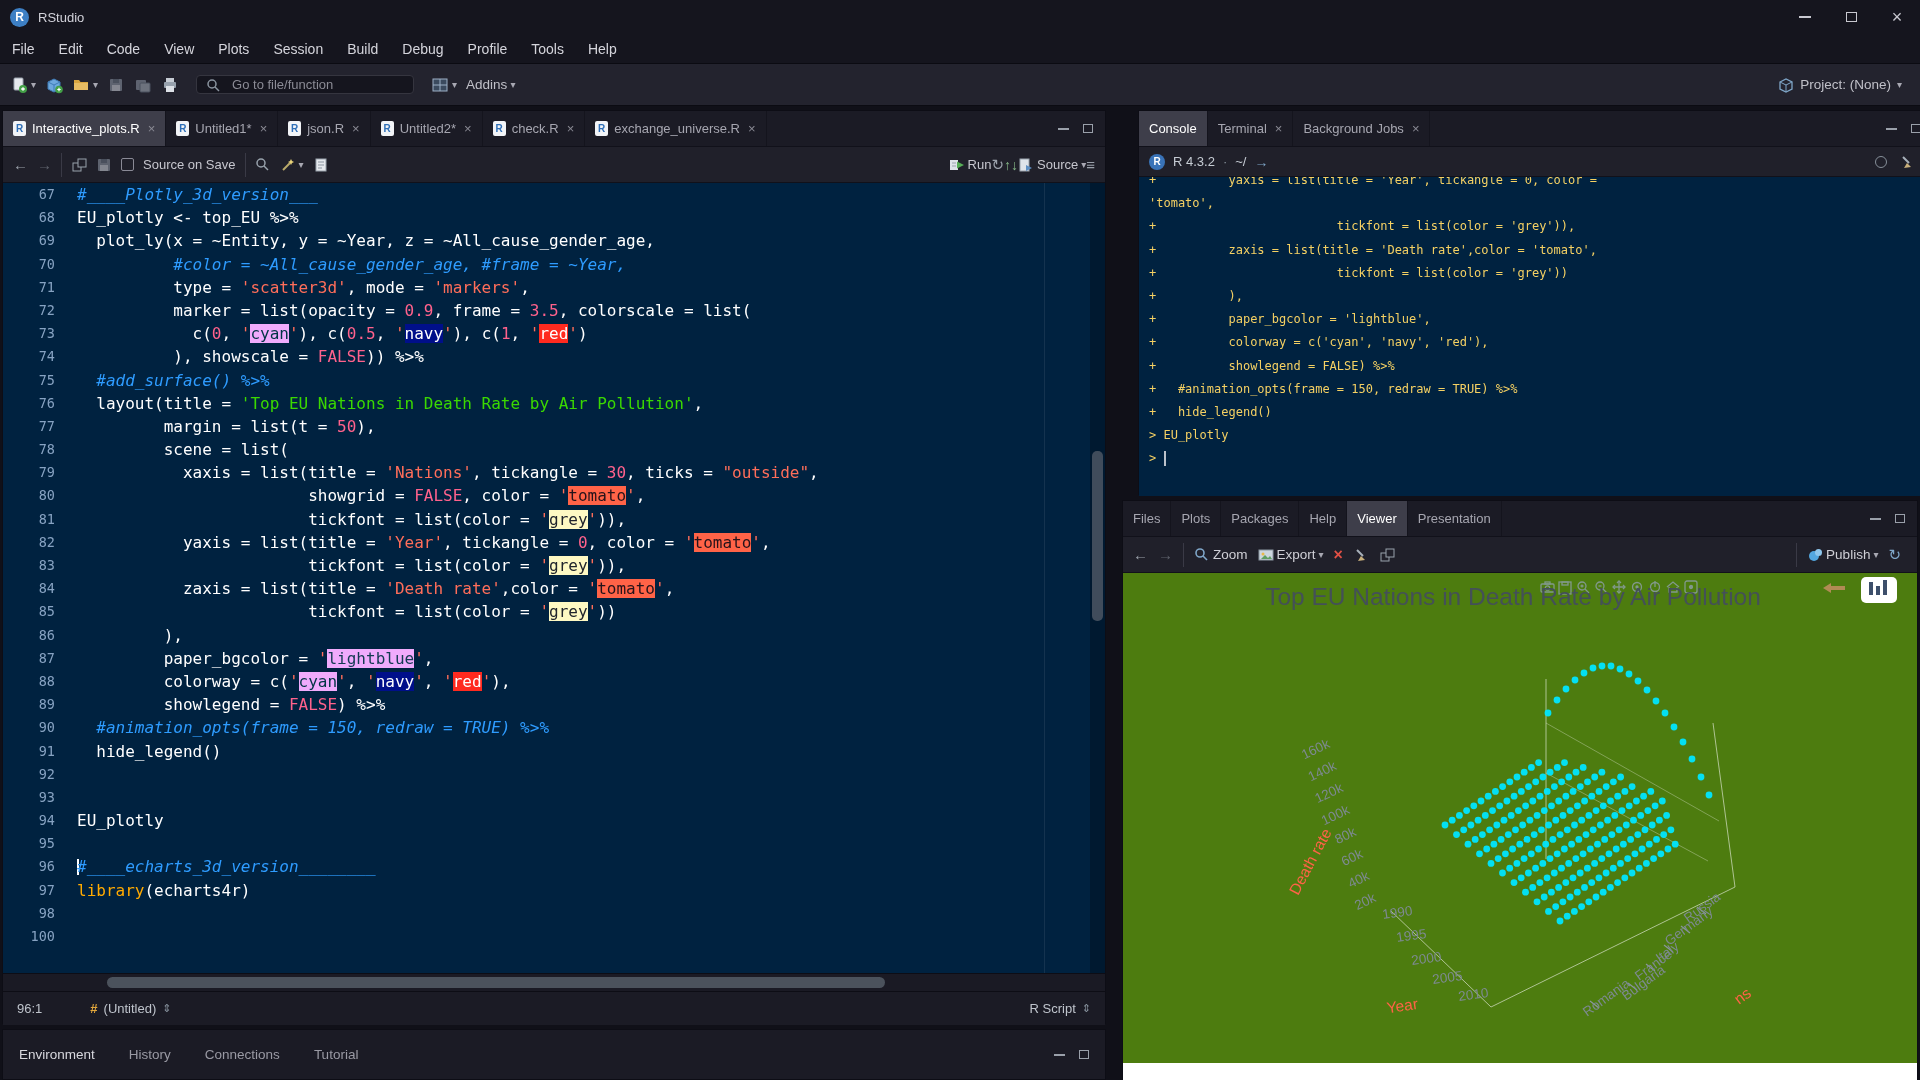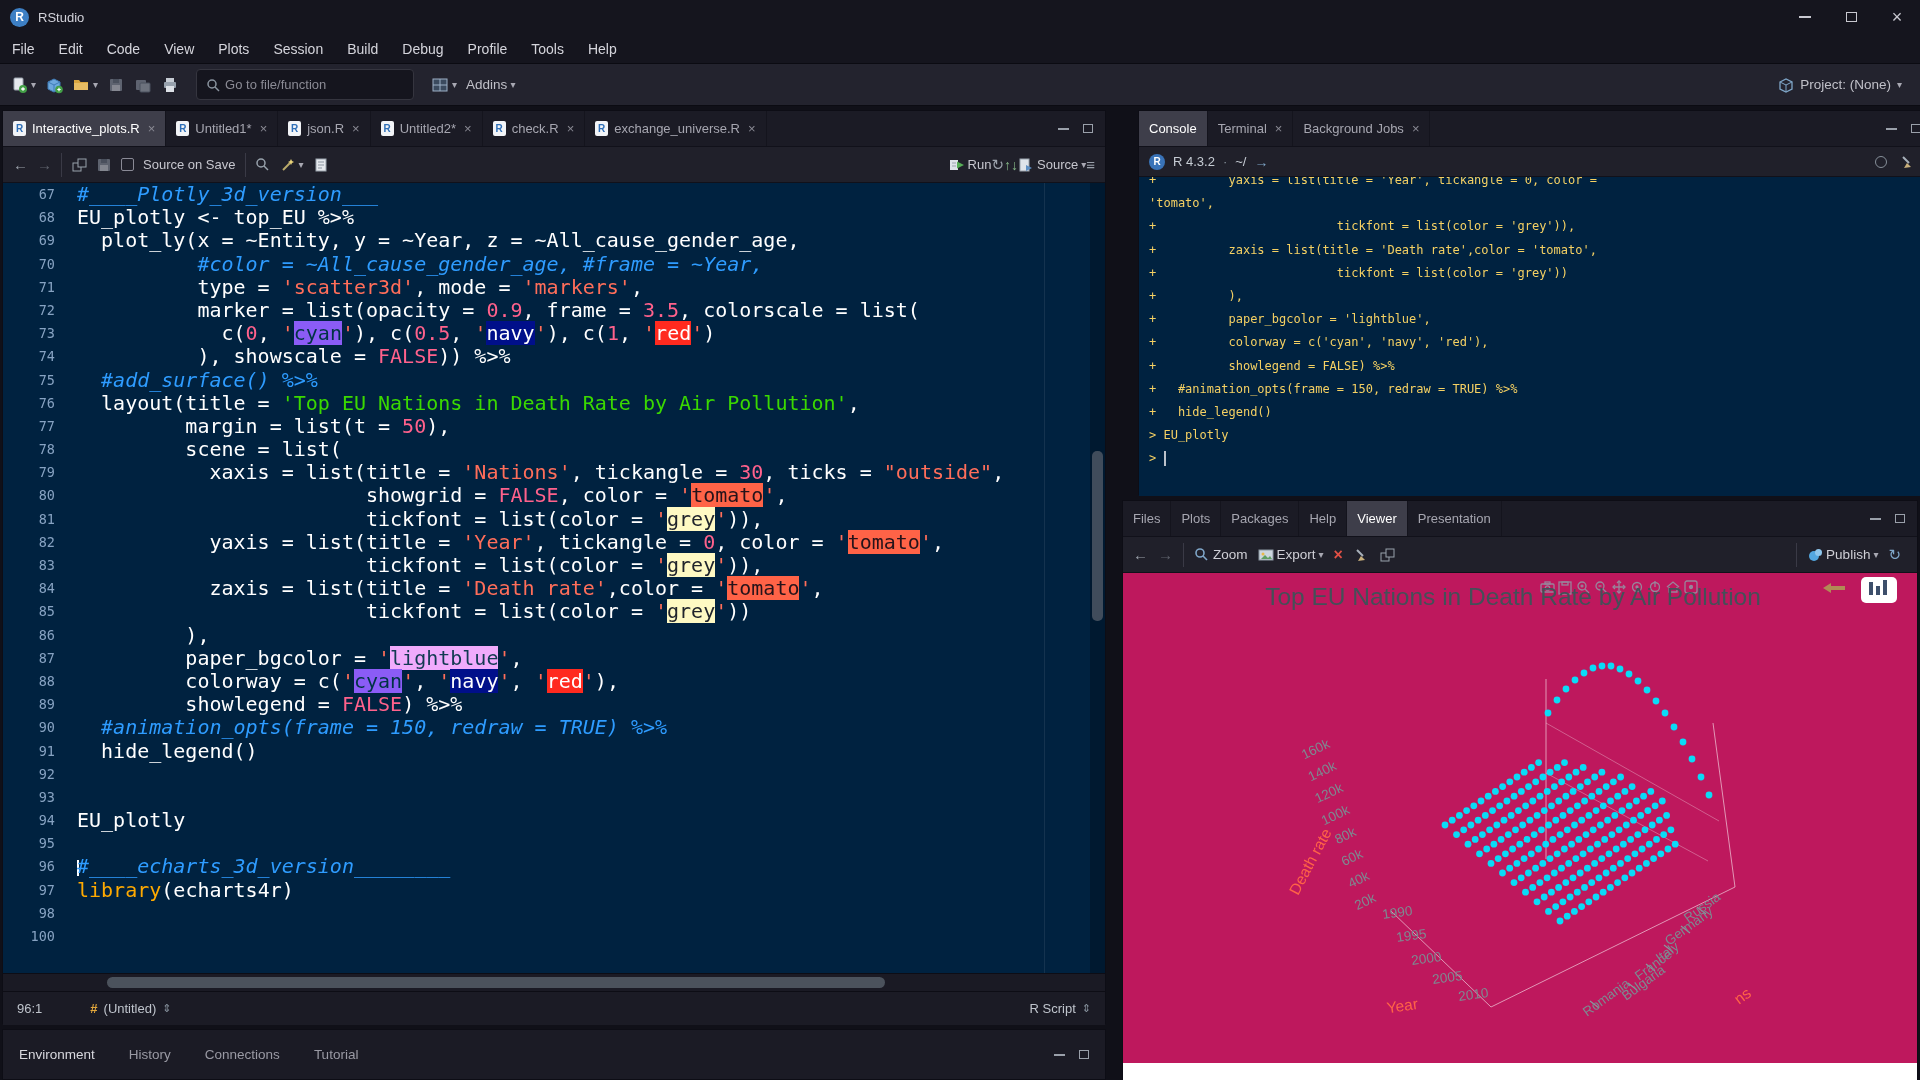"Go to file/function" .goto-box { gap: 5px -> 12px; height: 31px -> 19px }
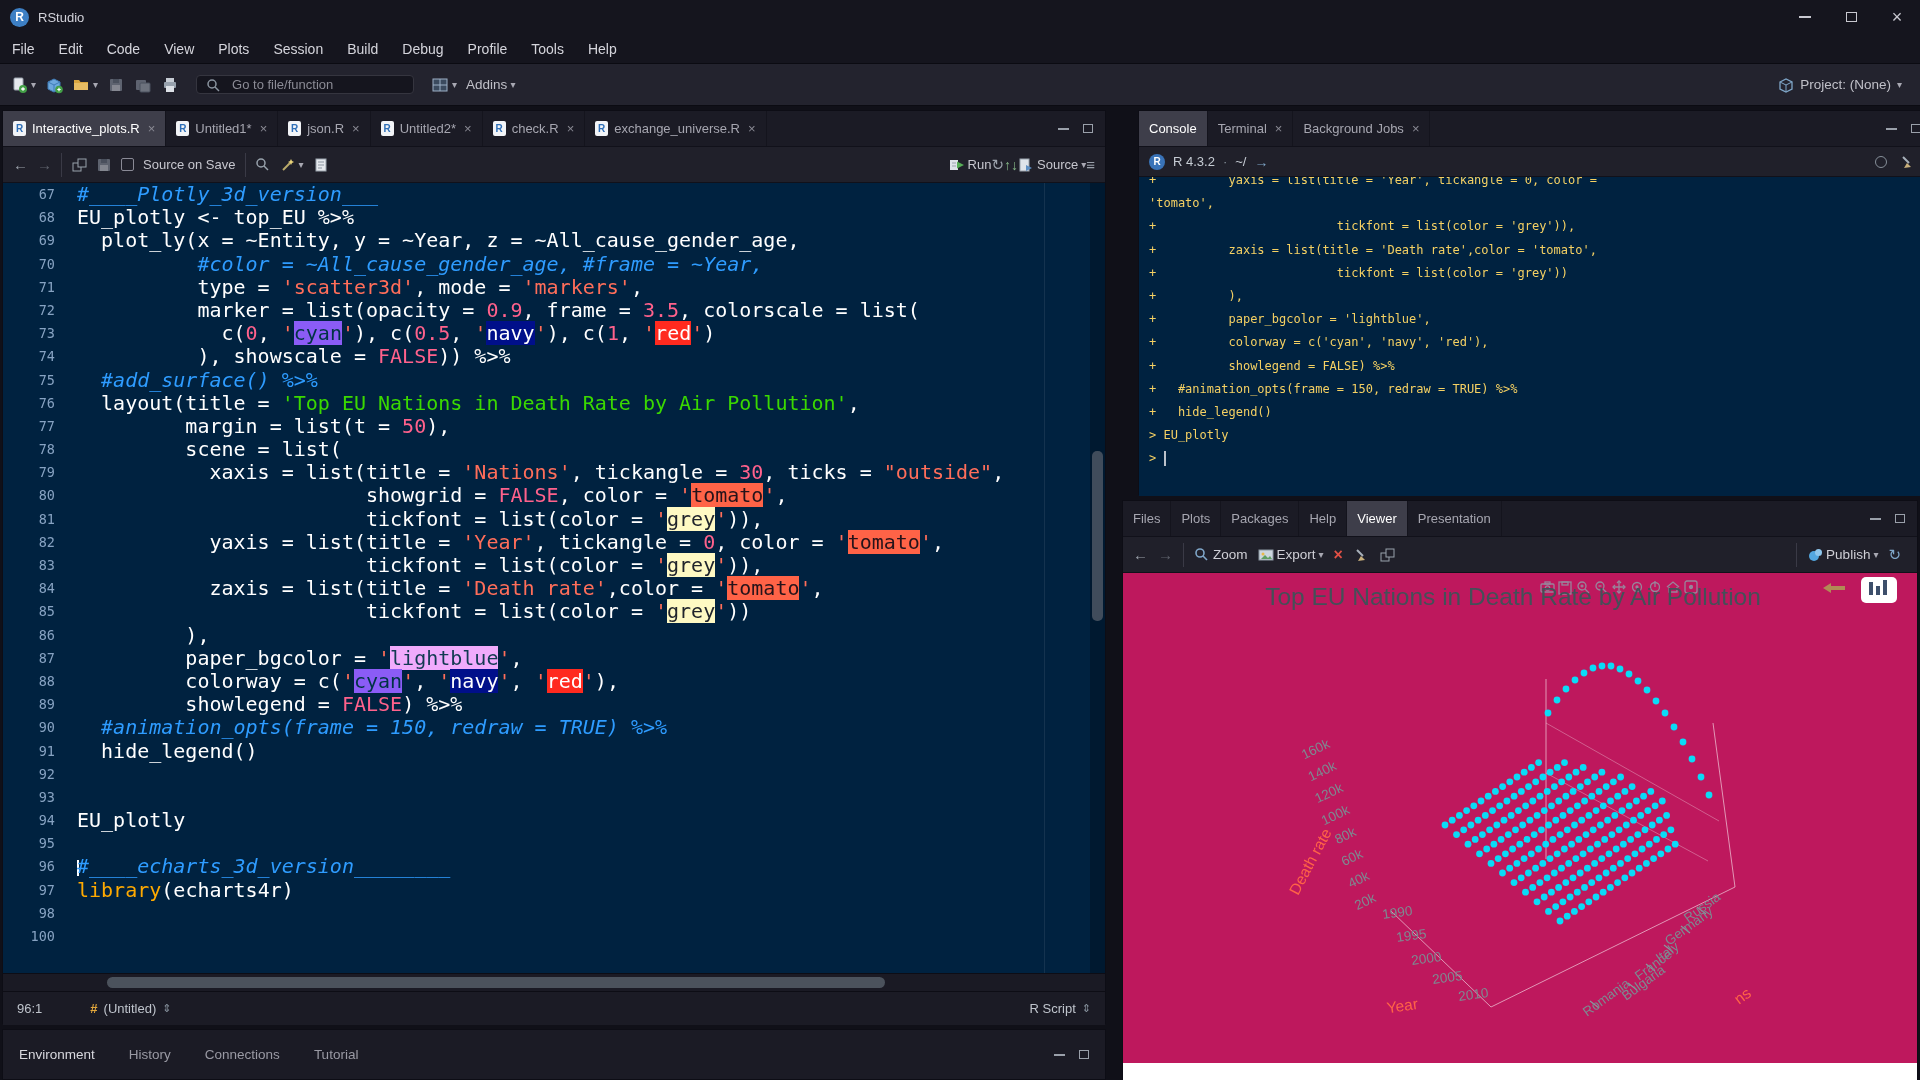"#____Plotly_3d_version___" .lt { font-size: 20px -> 16px }
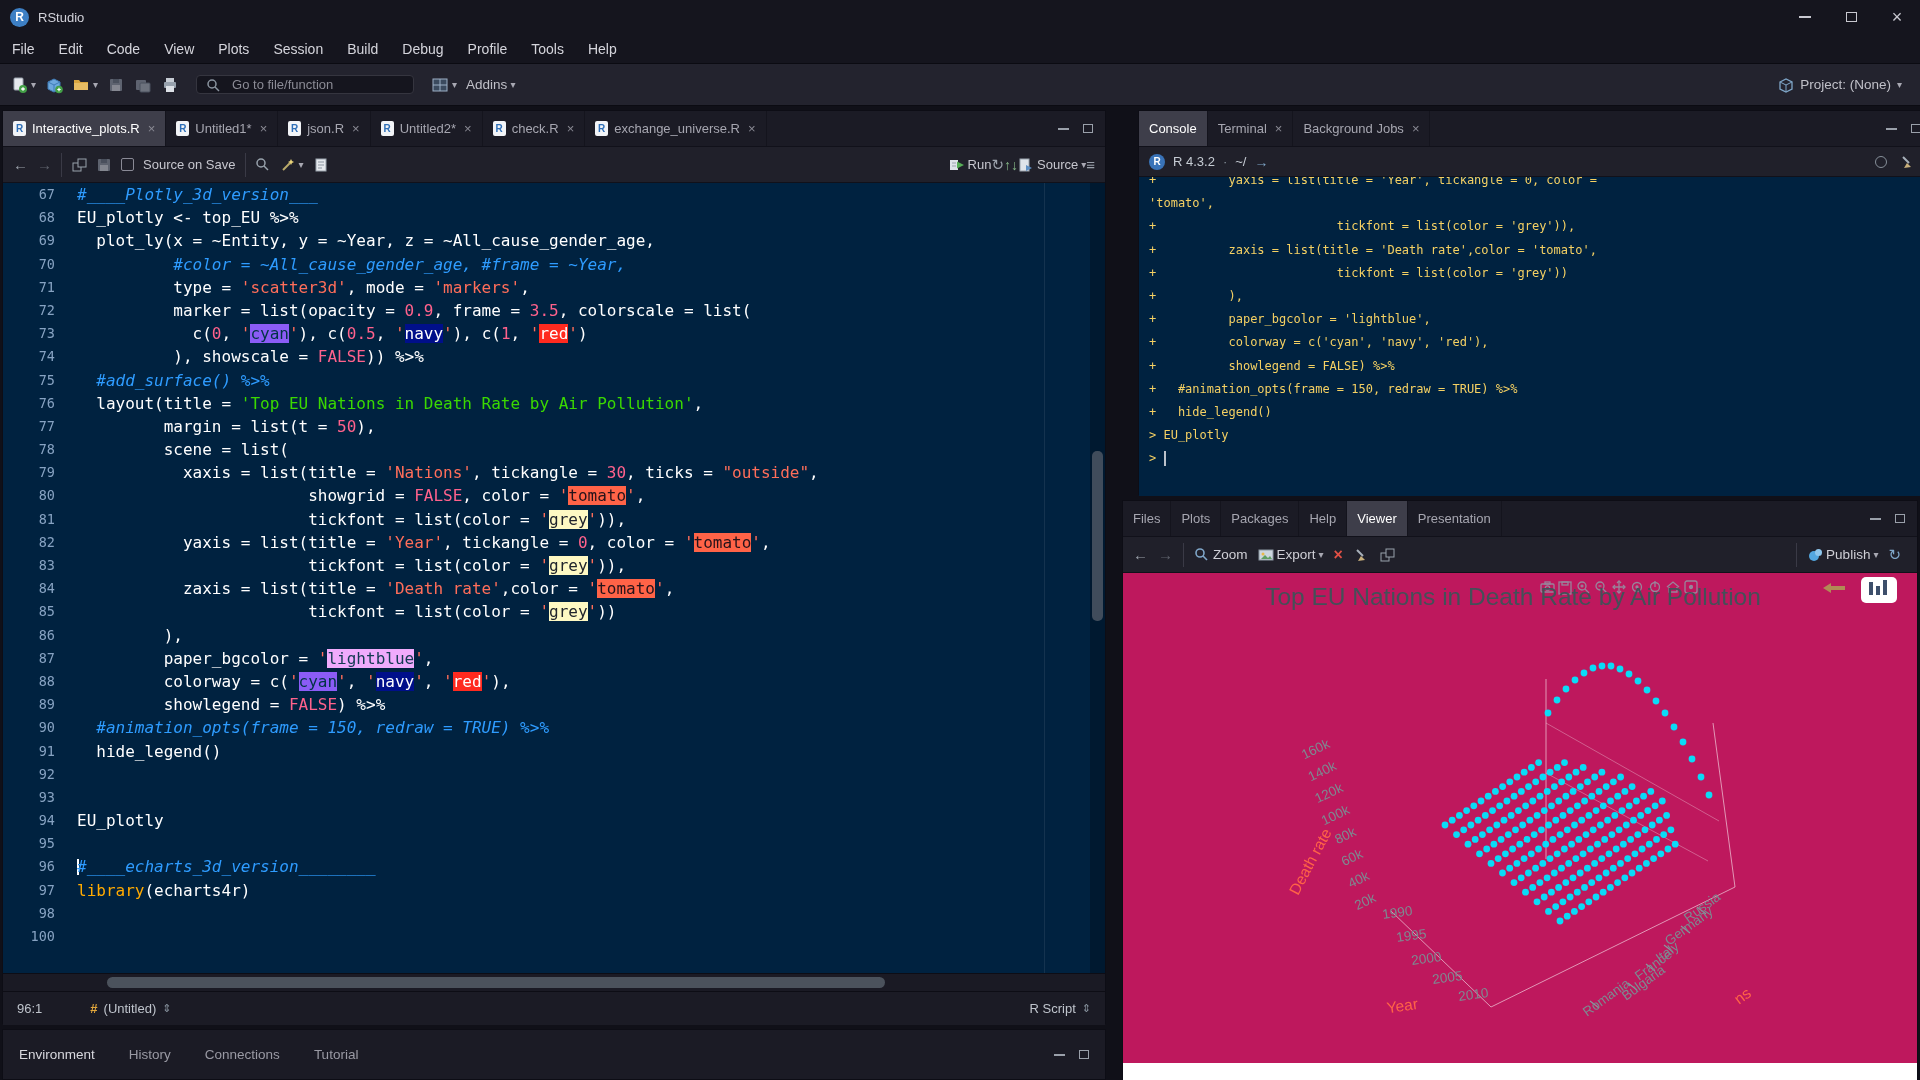"cyan" .lt .ch-cyan { background: #8b5cf6 -> #f0abfc }
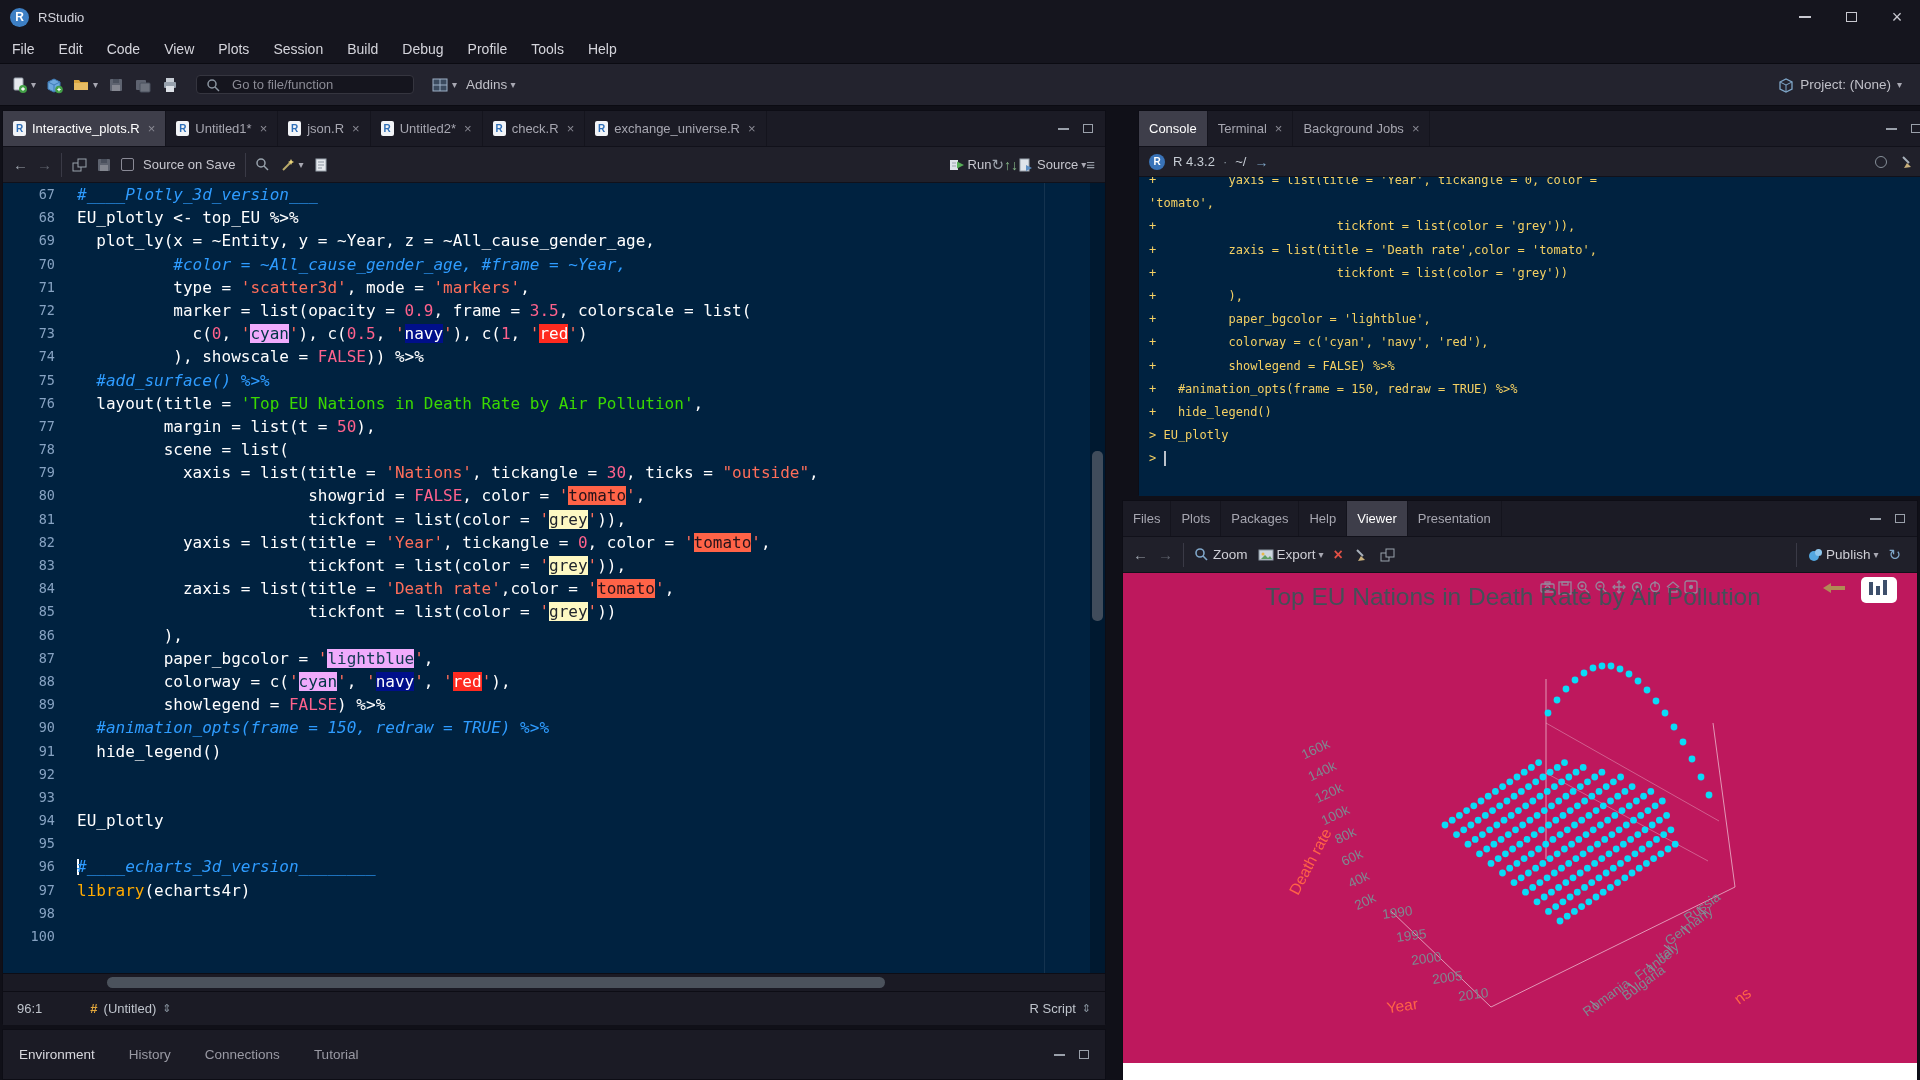"Top EU Nations in Death" div.view-body { background: #be185d -> #4d7c0f }
